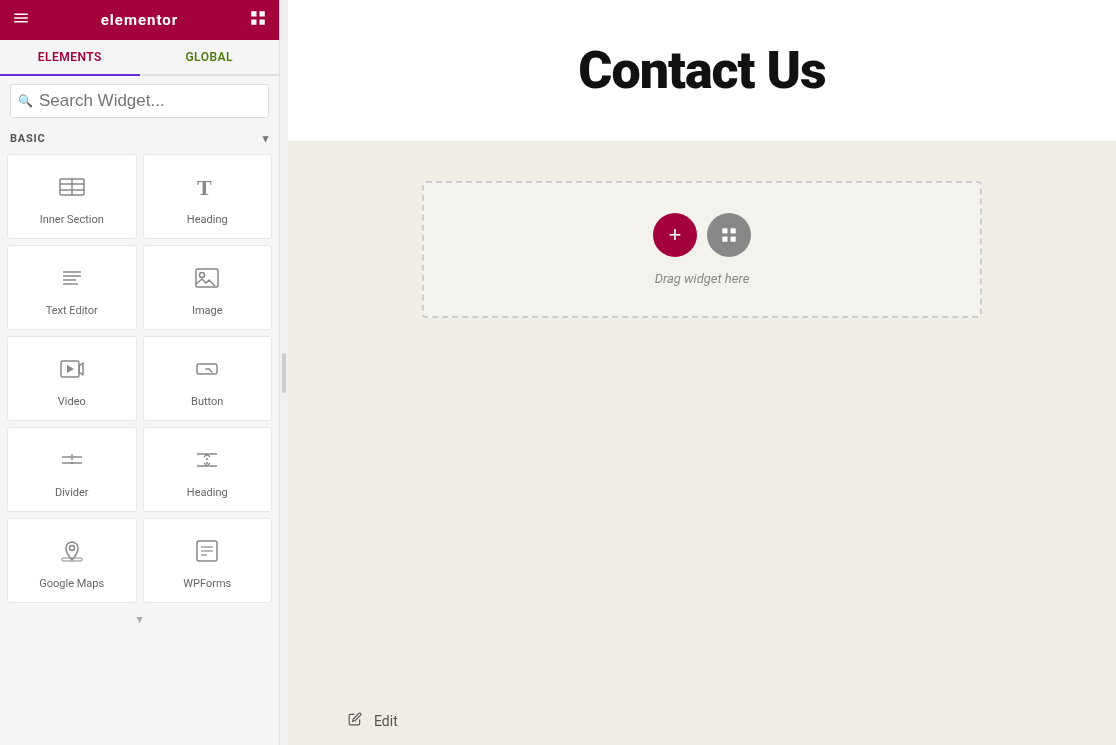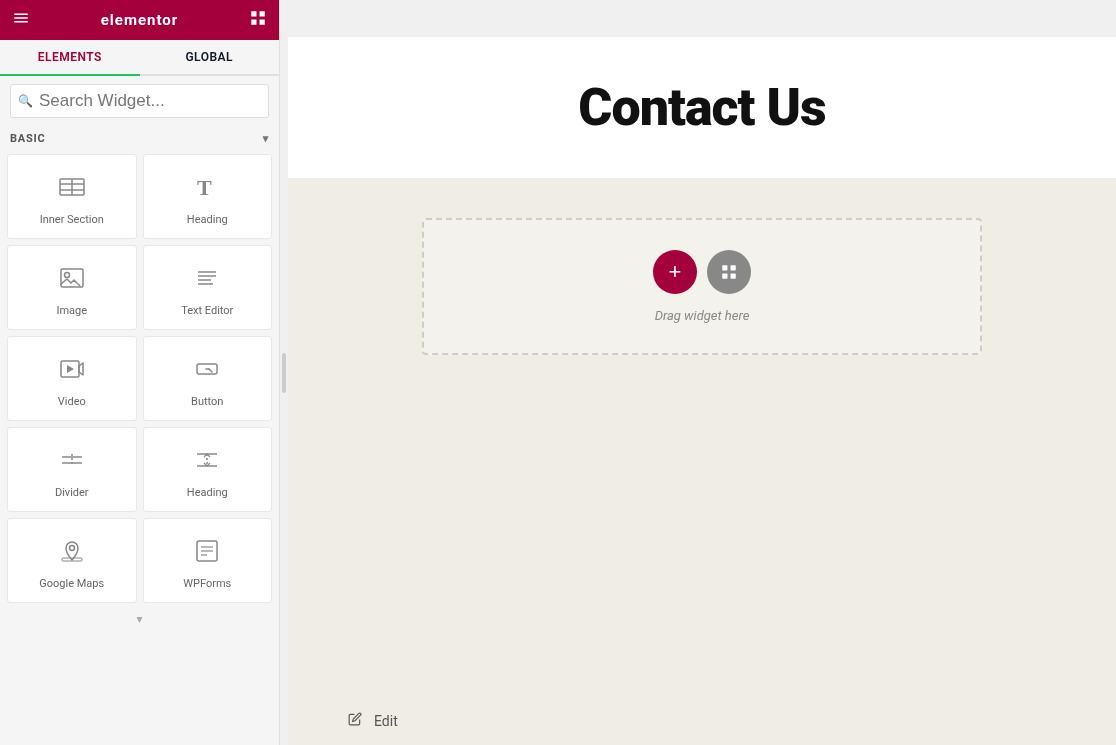"ELEMENTS" .tab.active { border-bottom: 2px solid #22c55e -> 2px solid #6d28d9 }
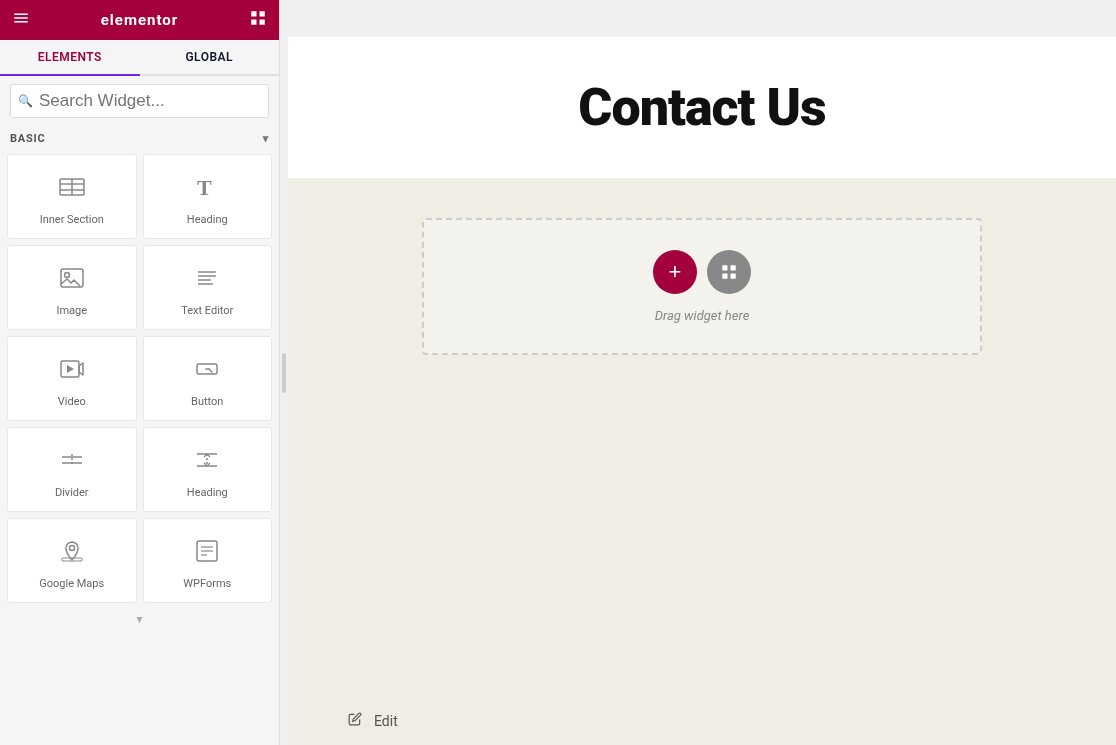"GLOBAL" .tab { color: #0f172a -> #4d7c0f }
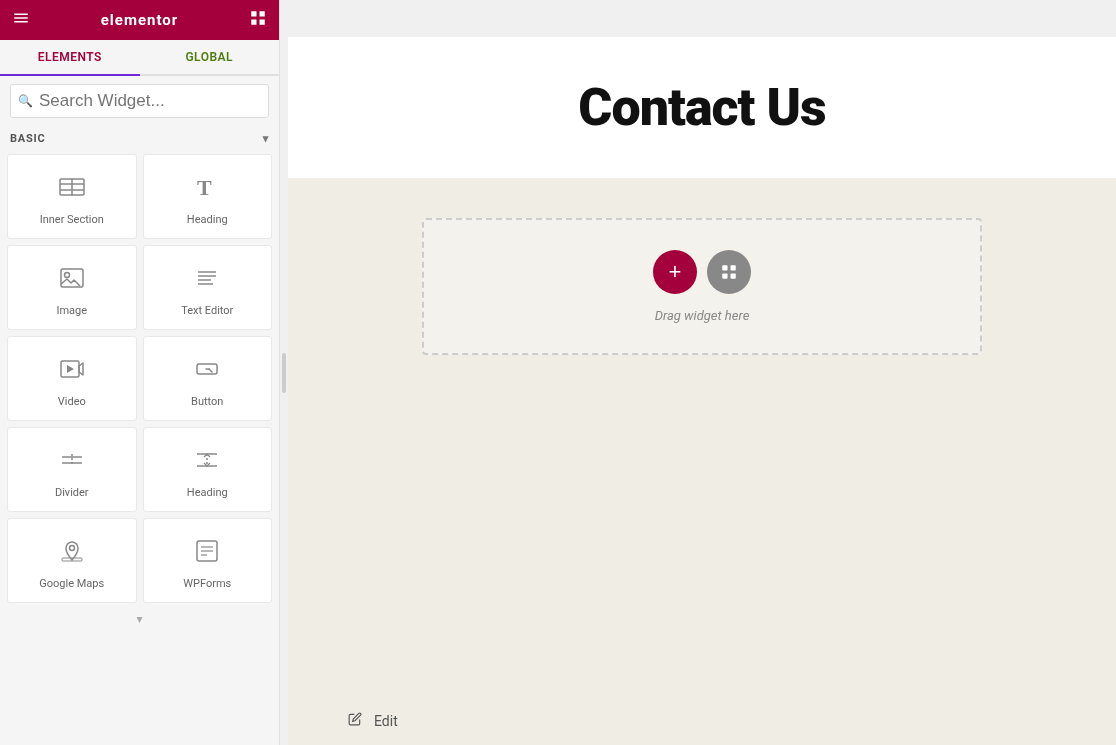"Contact Us" #main-canvas { margin-top: 37px -> none }
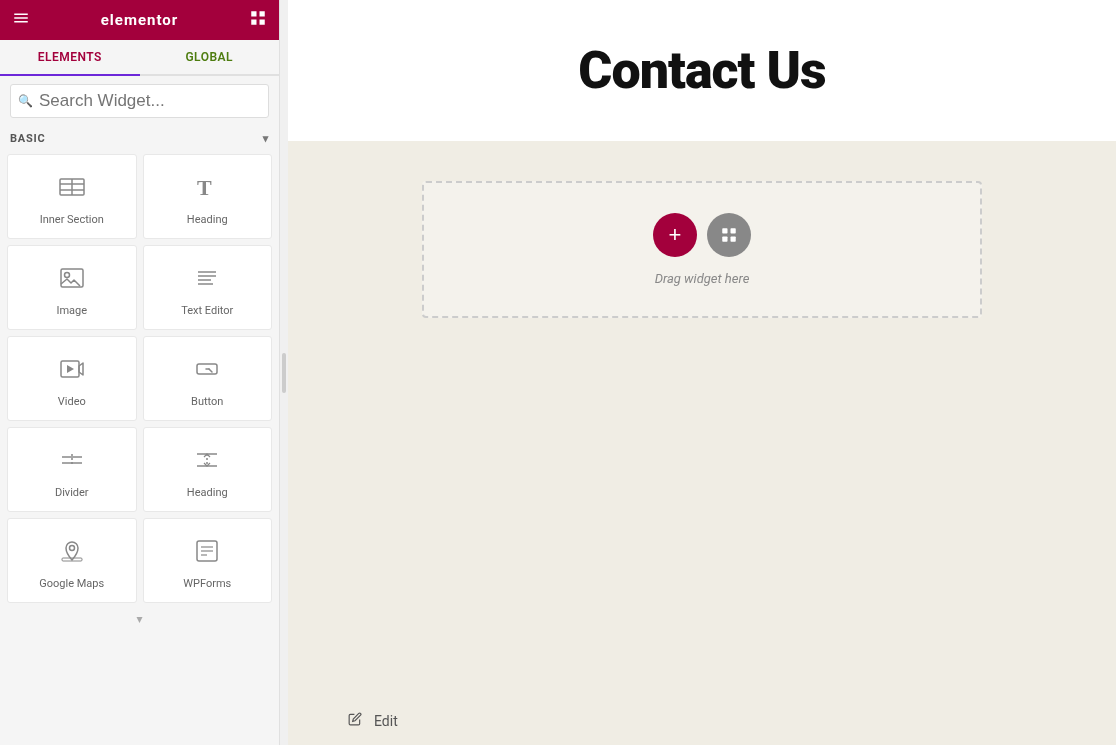"Image" div.widget-item { order: before "Text Editor" -> after "Text Editor" }
